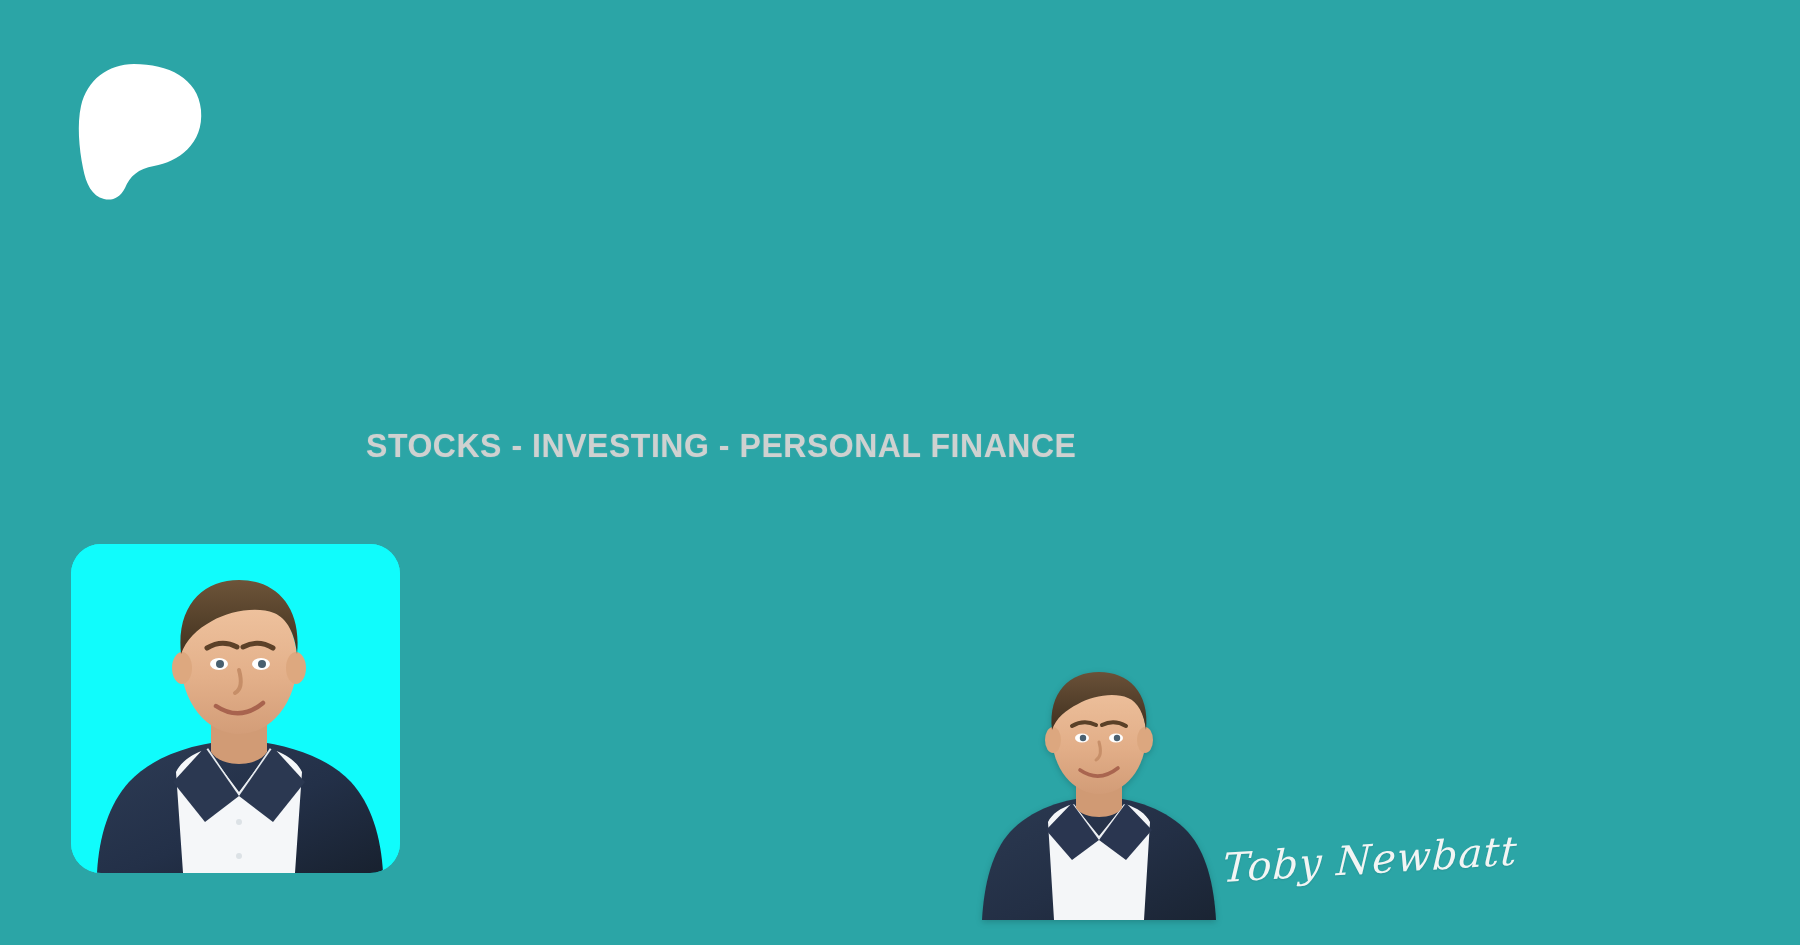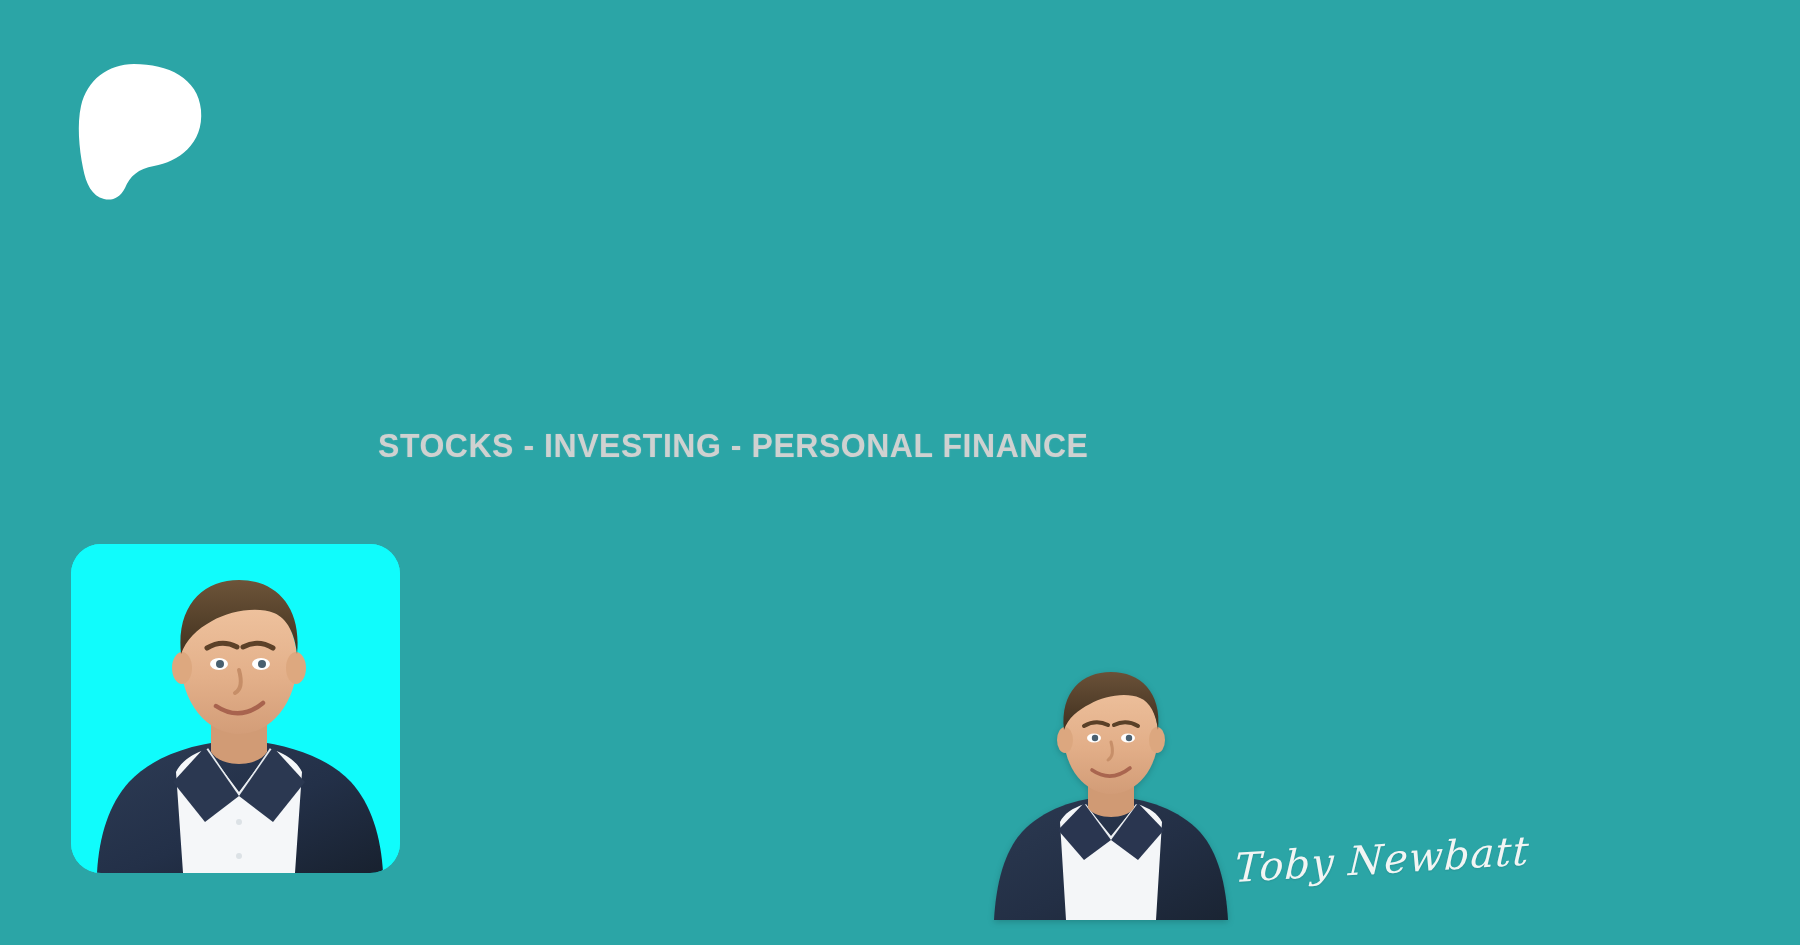"STOCKS - INVESTING - PERSONAL" #banner { left: 12px -> 0 }
